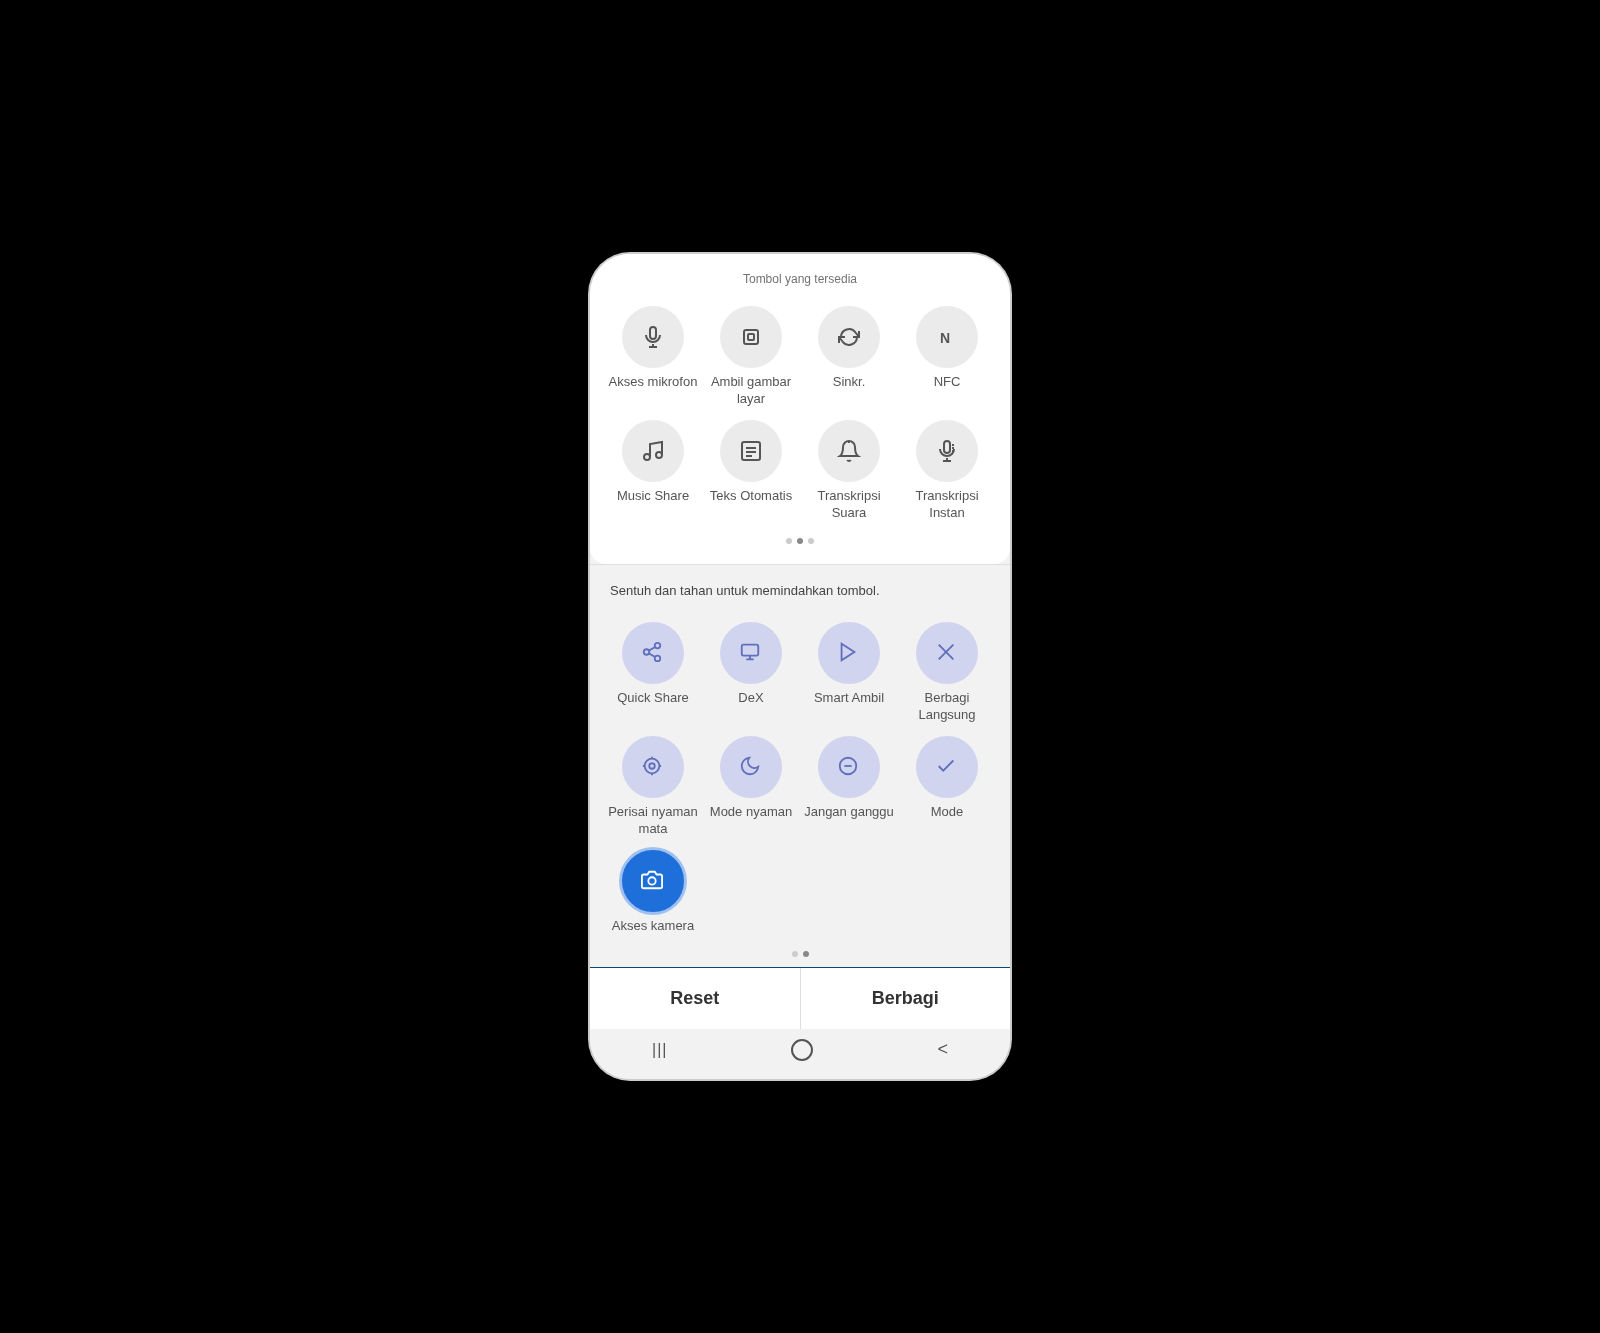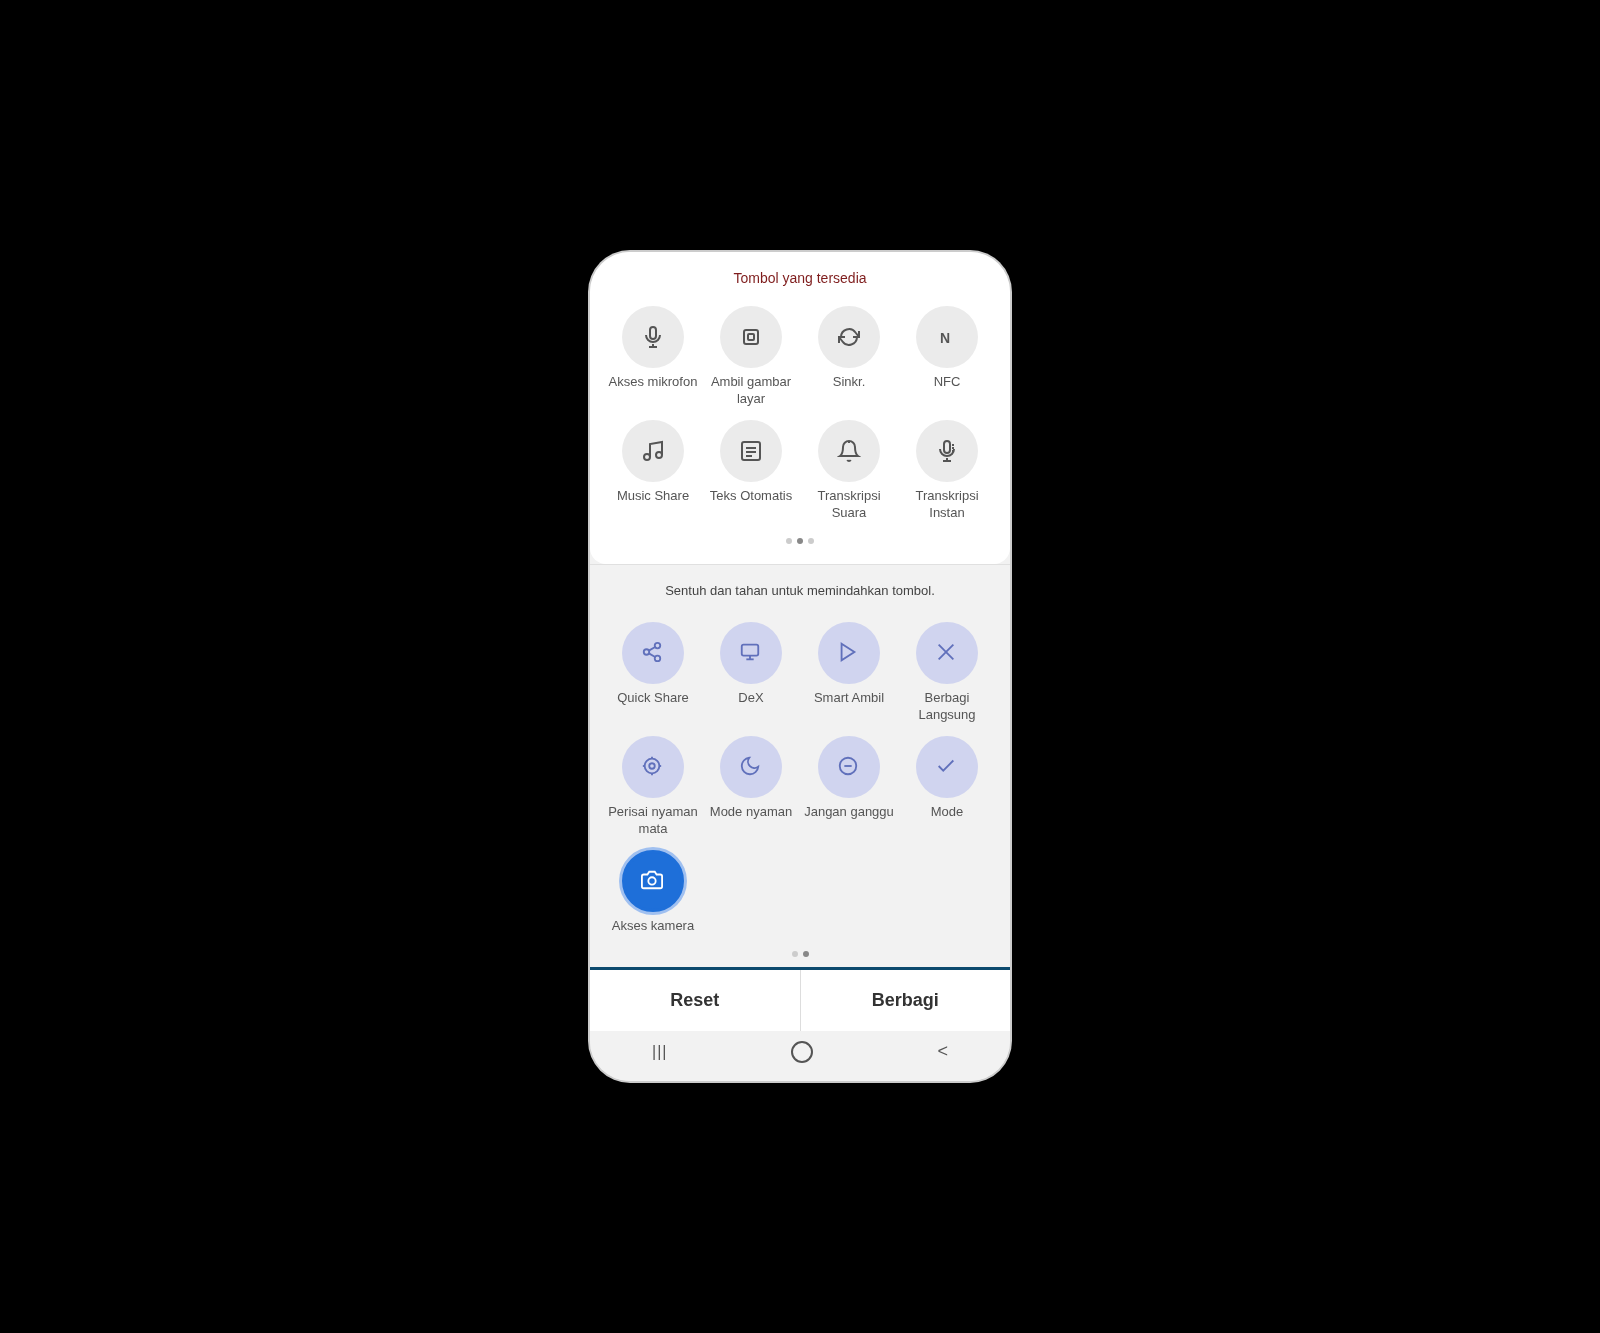"Tombol yang tersedia" .section-title { color: #7f1d1d -> #737373; font-size: 14px -> 12px }
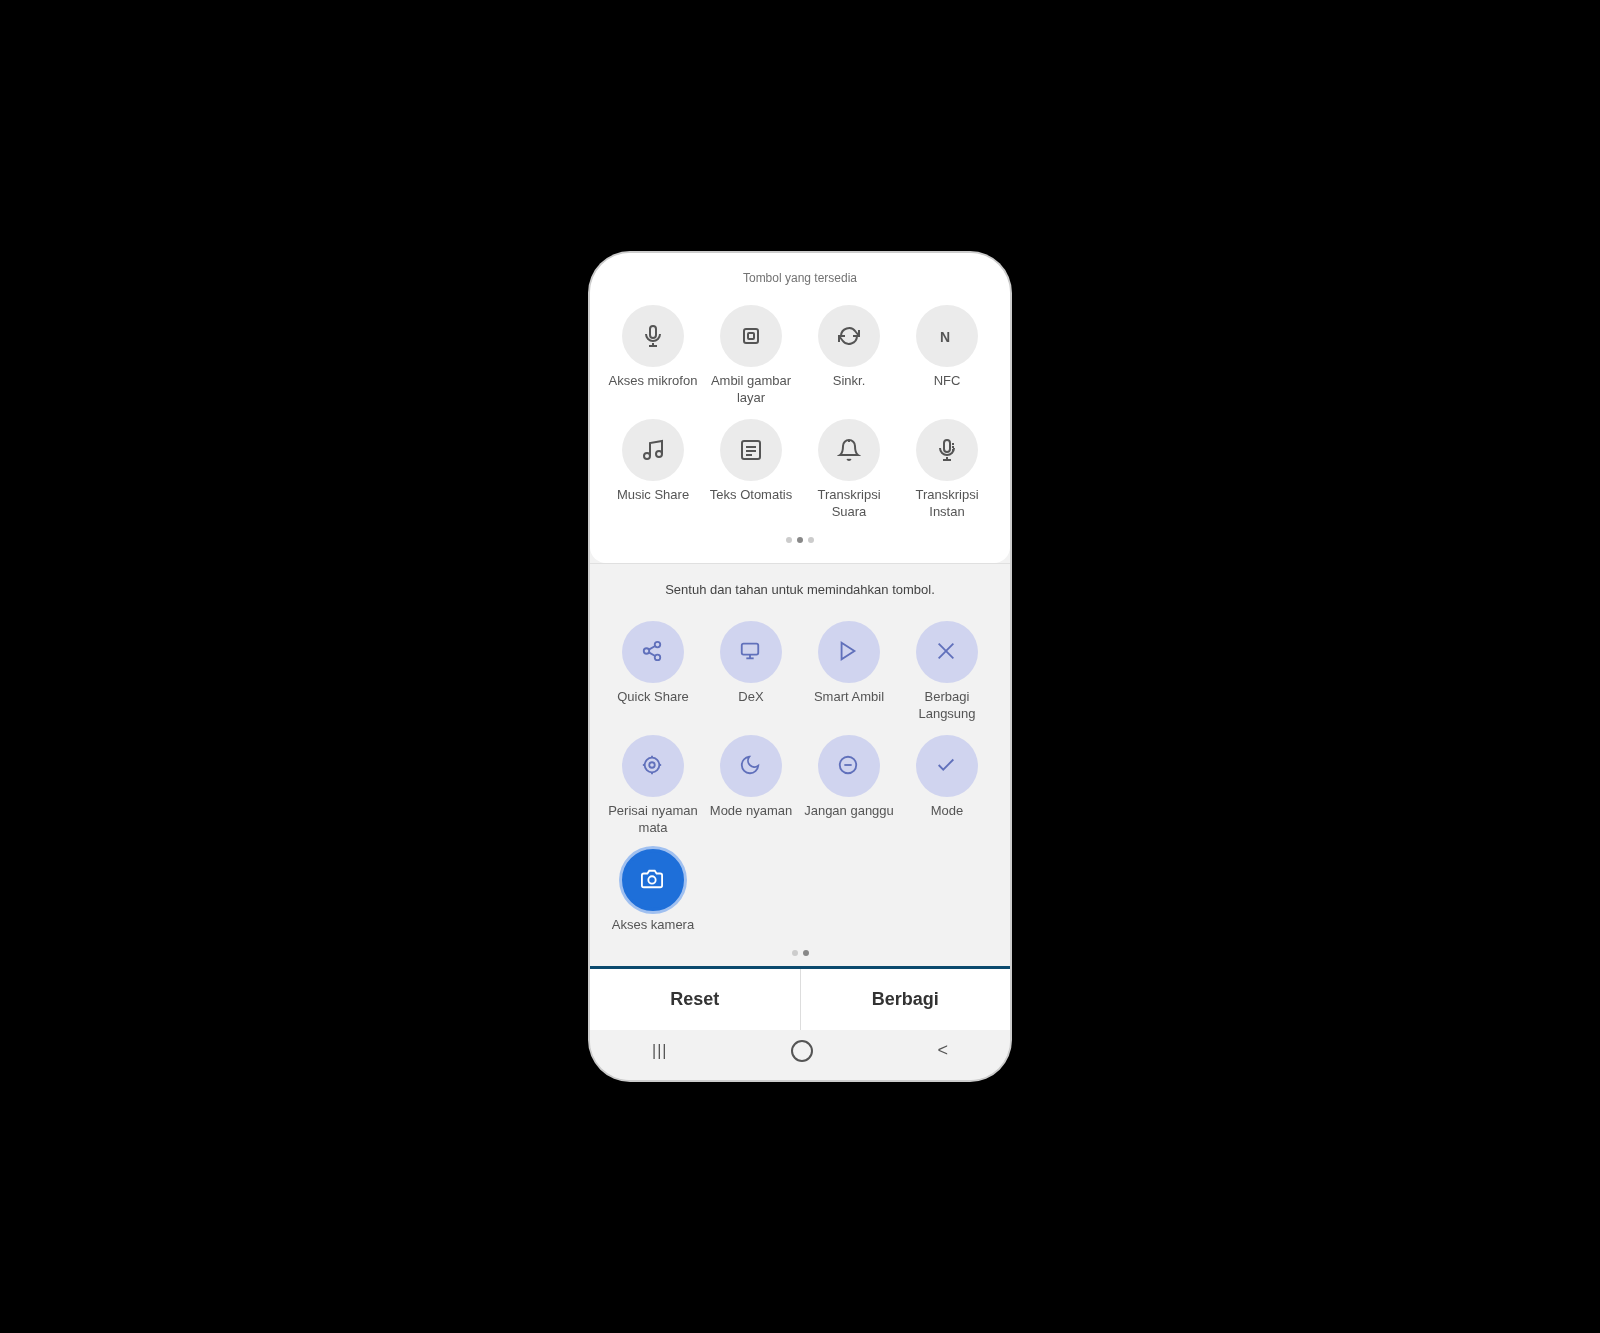"Sentuh dan tahan untuk memindahkan" .touch-hint { text-align: center -> none }
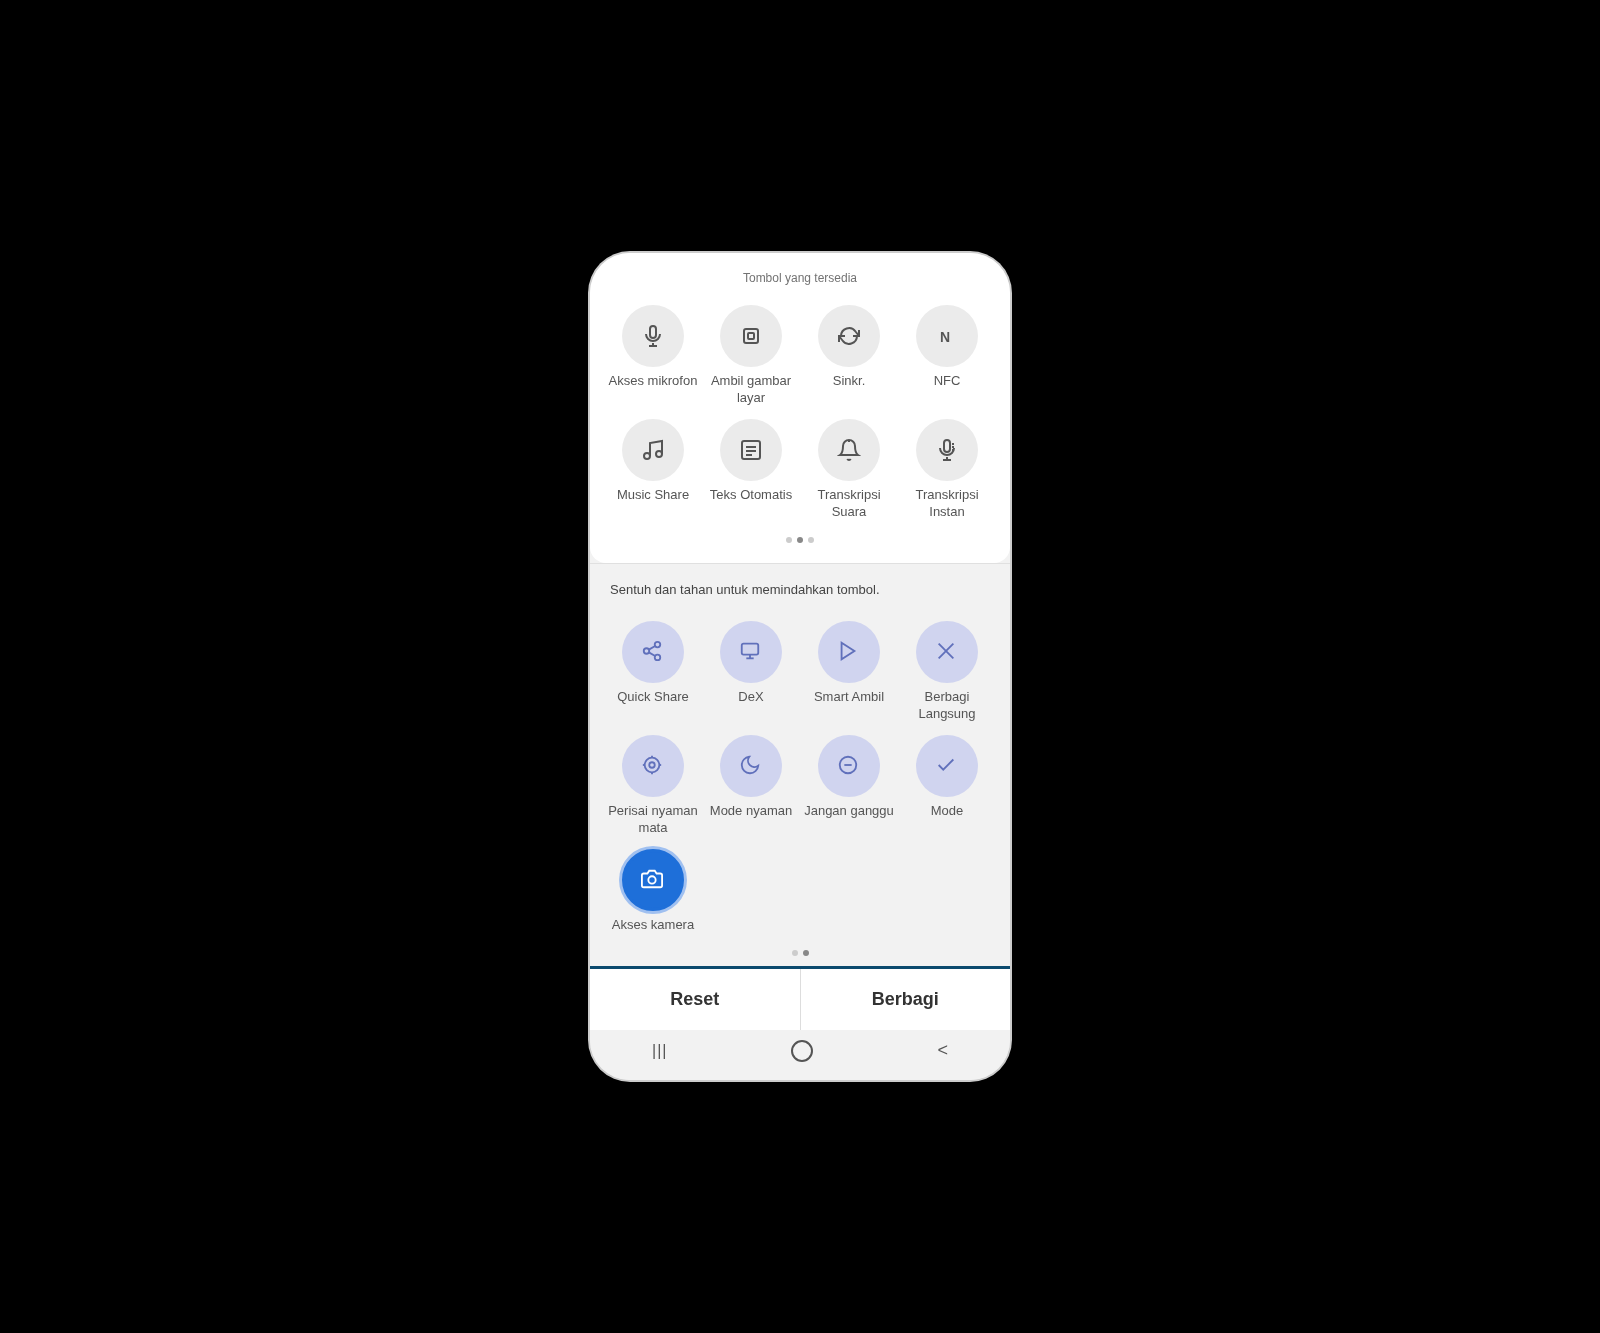"Reset" .footer-buttons { border-top: 3px solid #0c4a6e -> 1px solid #0c4a6e }
